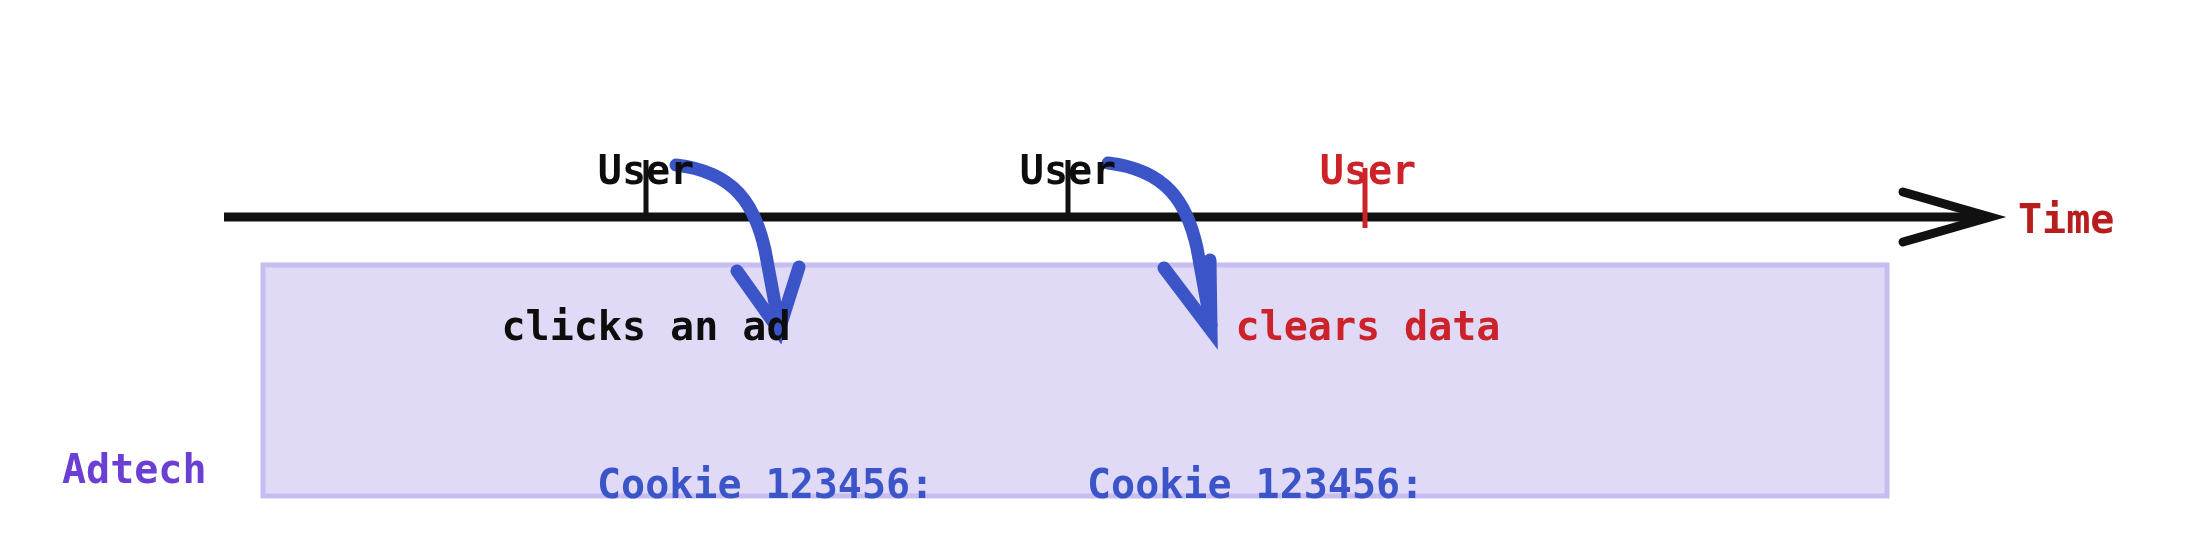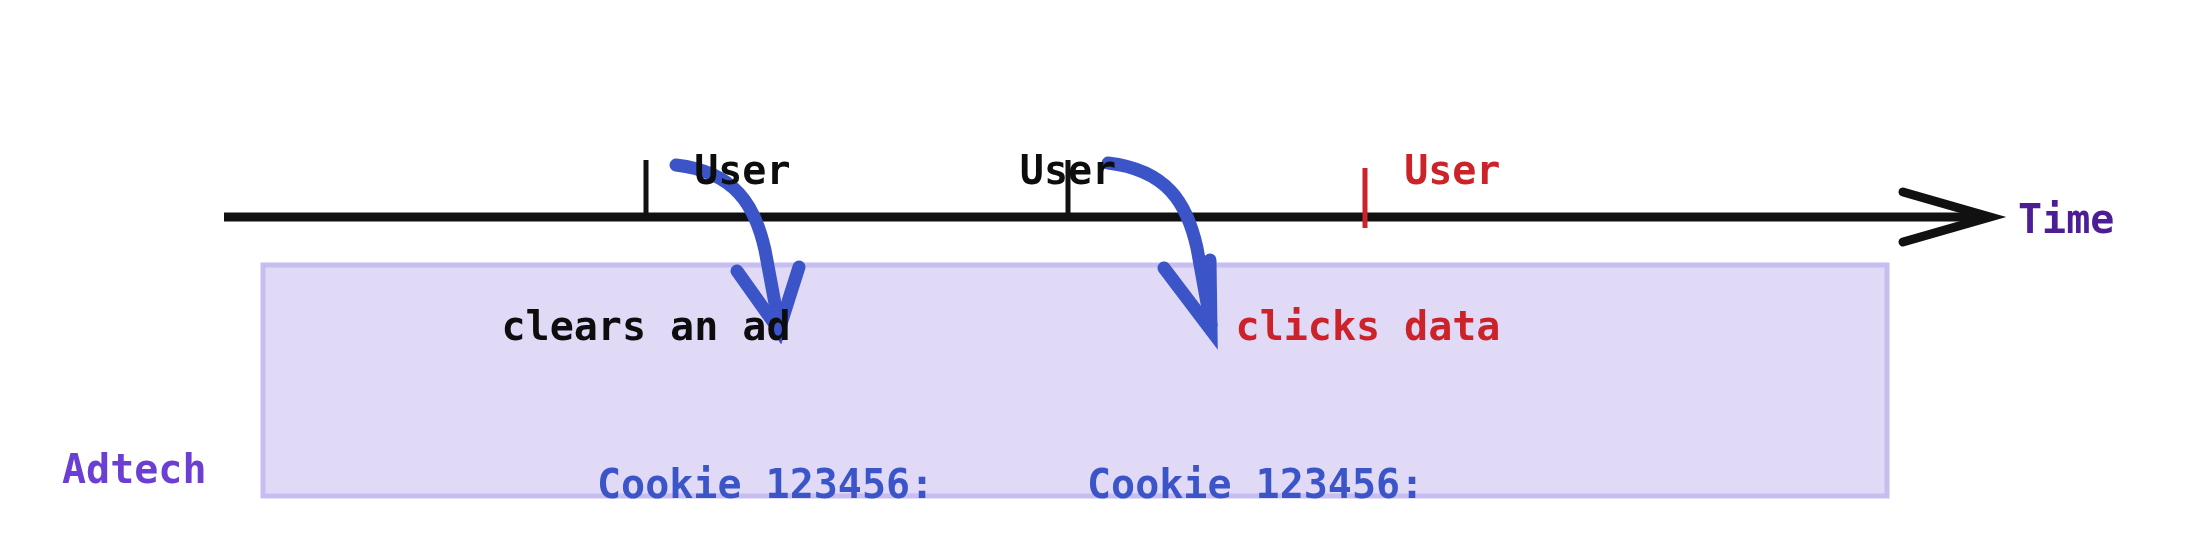"User" .event-label { text-align: right -> center }
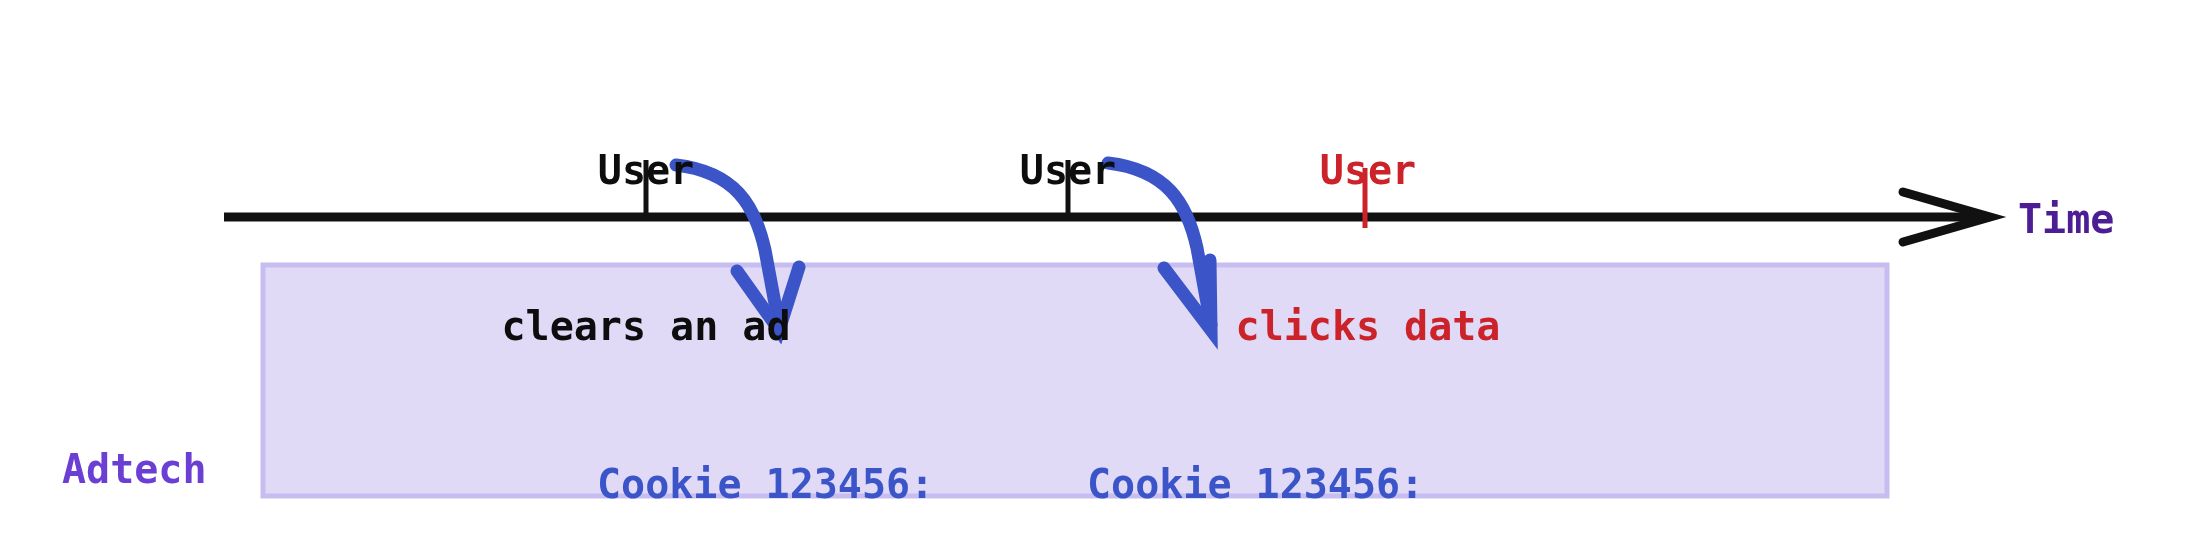"Time" #time-caption { color: #4c1d95 -> #b91c1c }
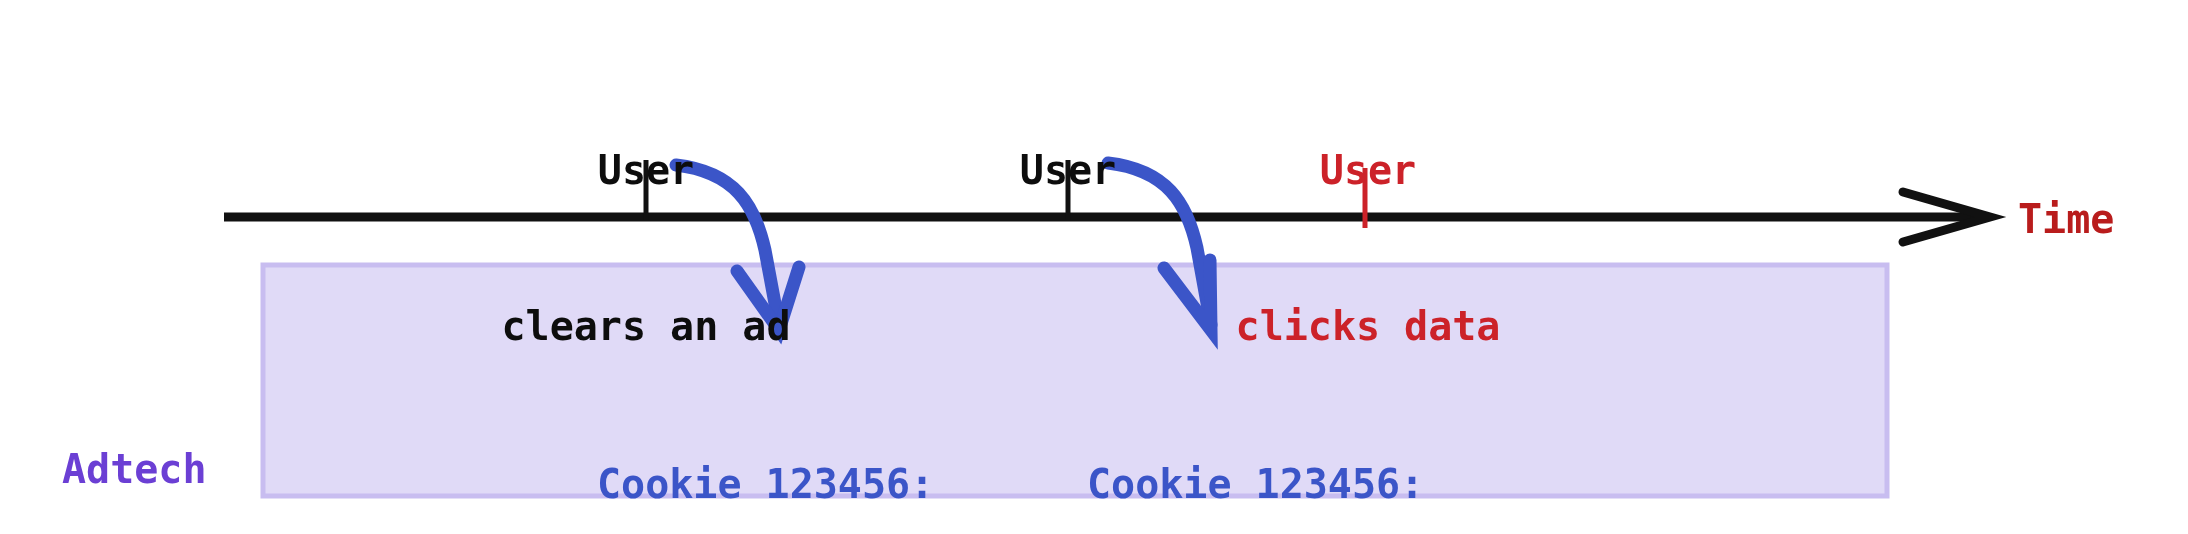"clears an ad" div { text: clears -> clicks }
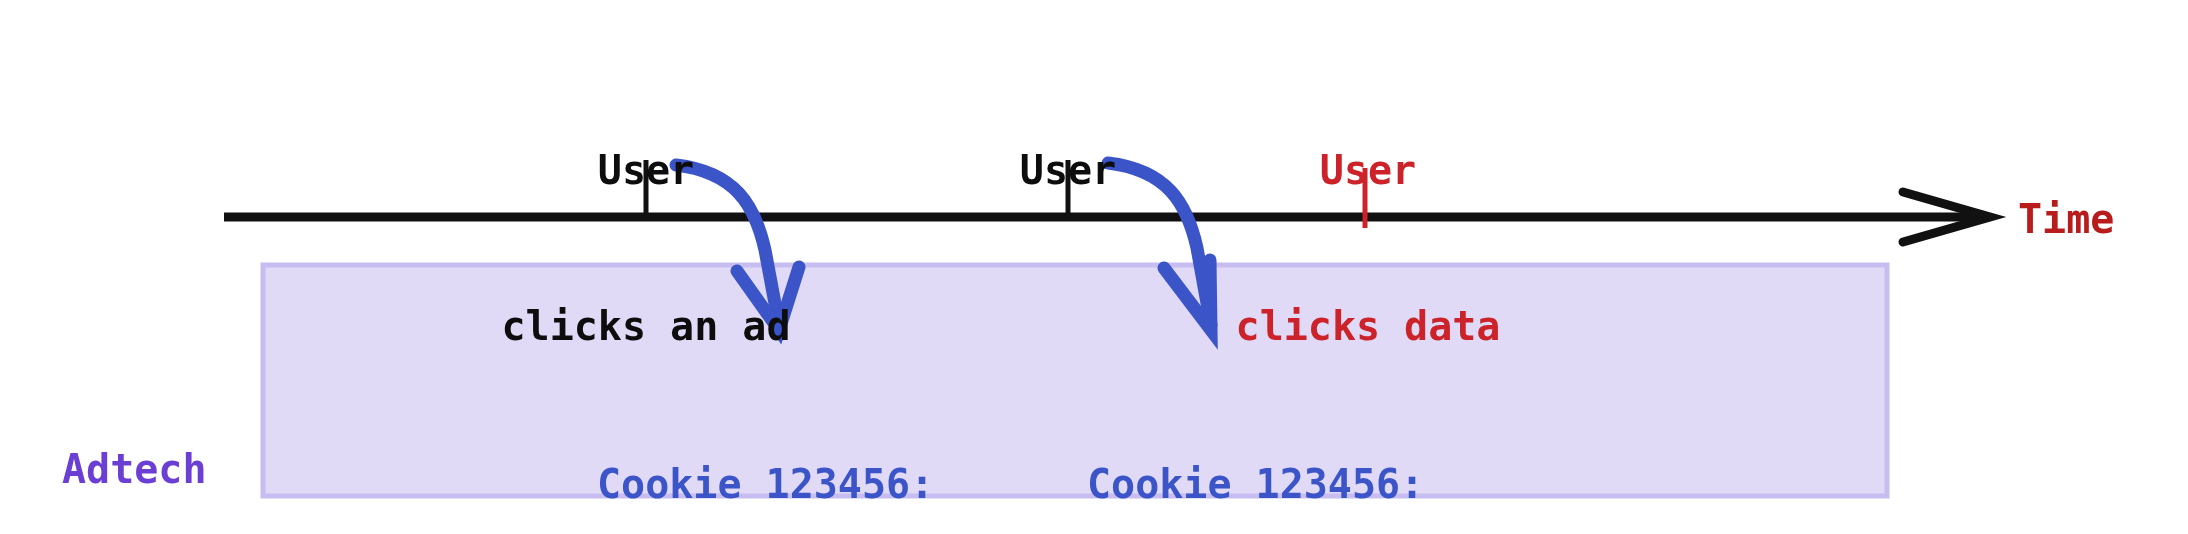"clicks data" div { text: clicks -> clears }
